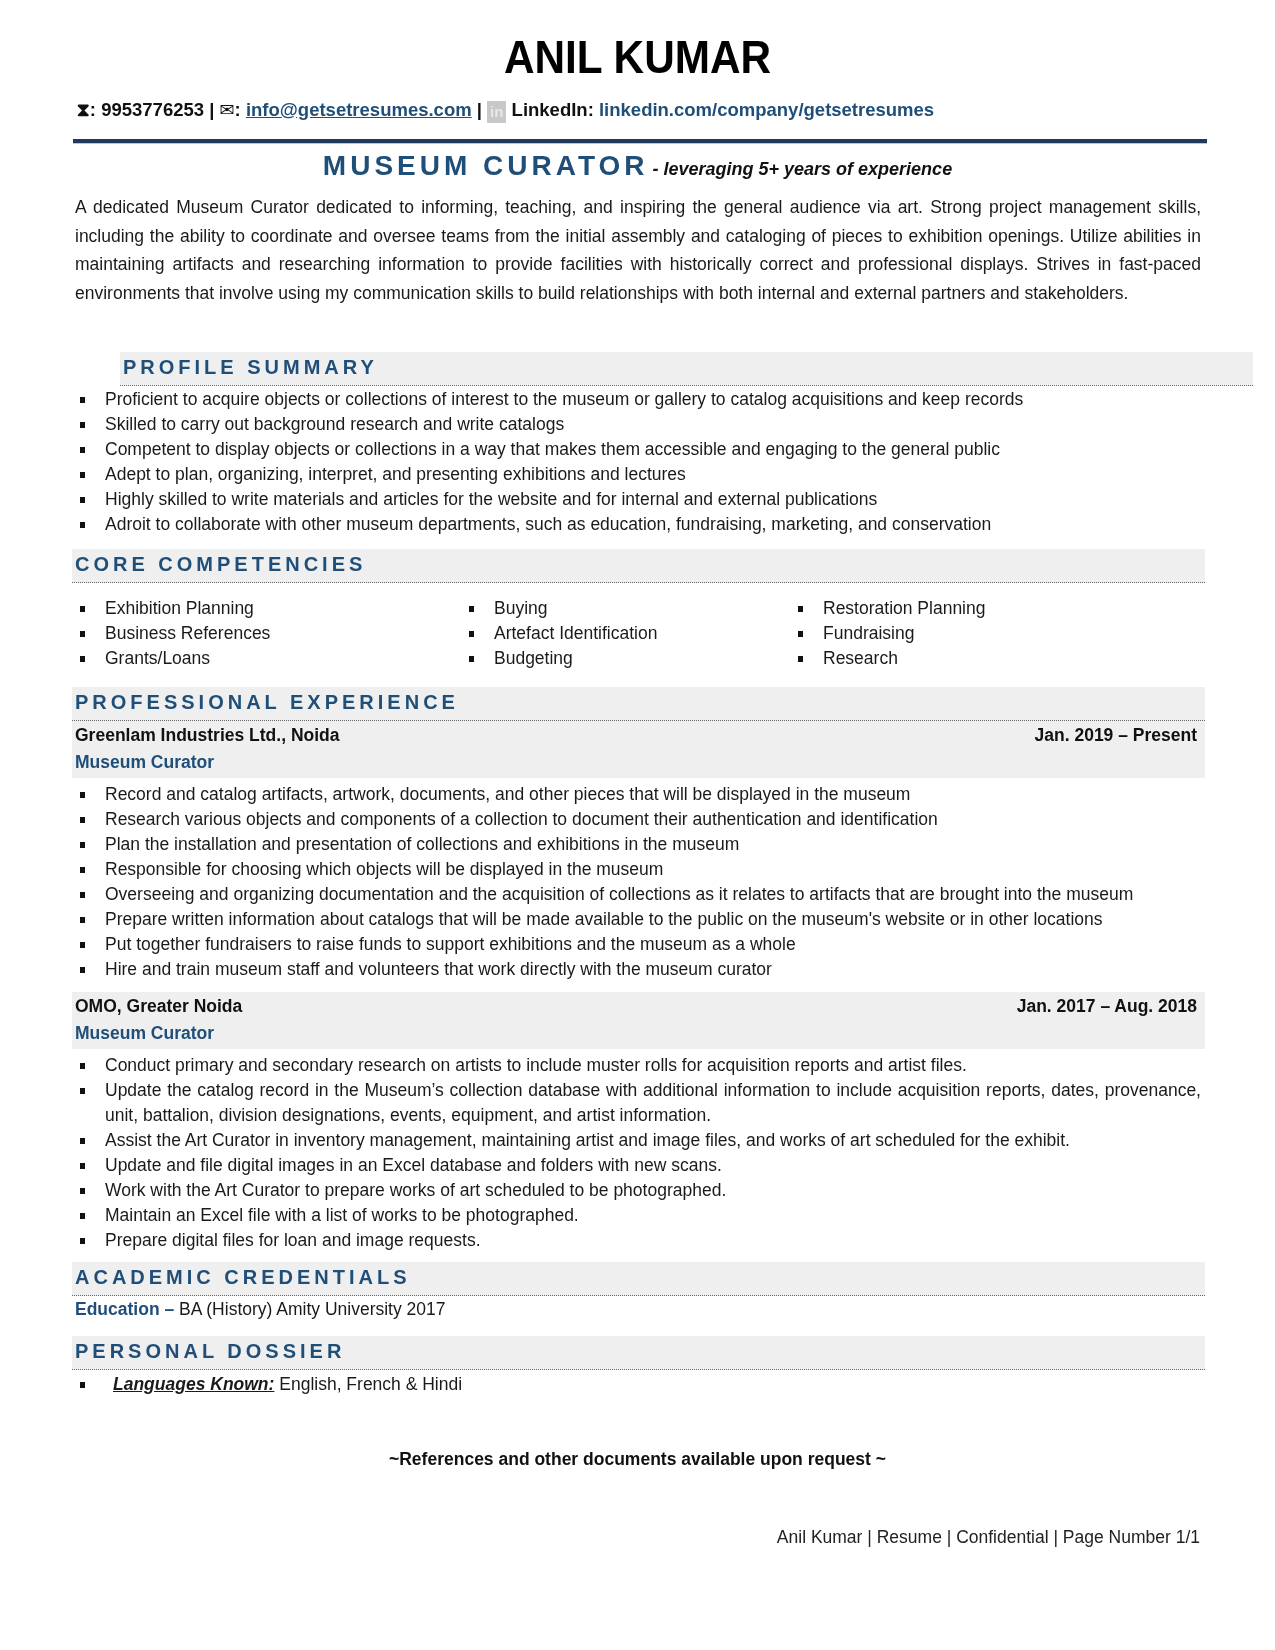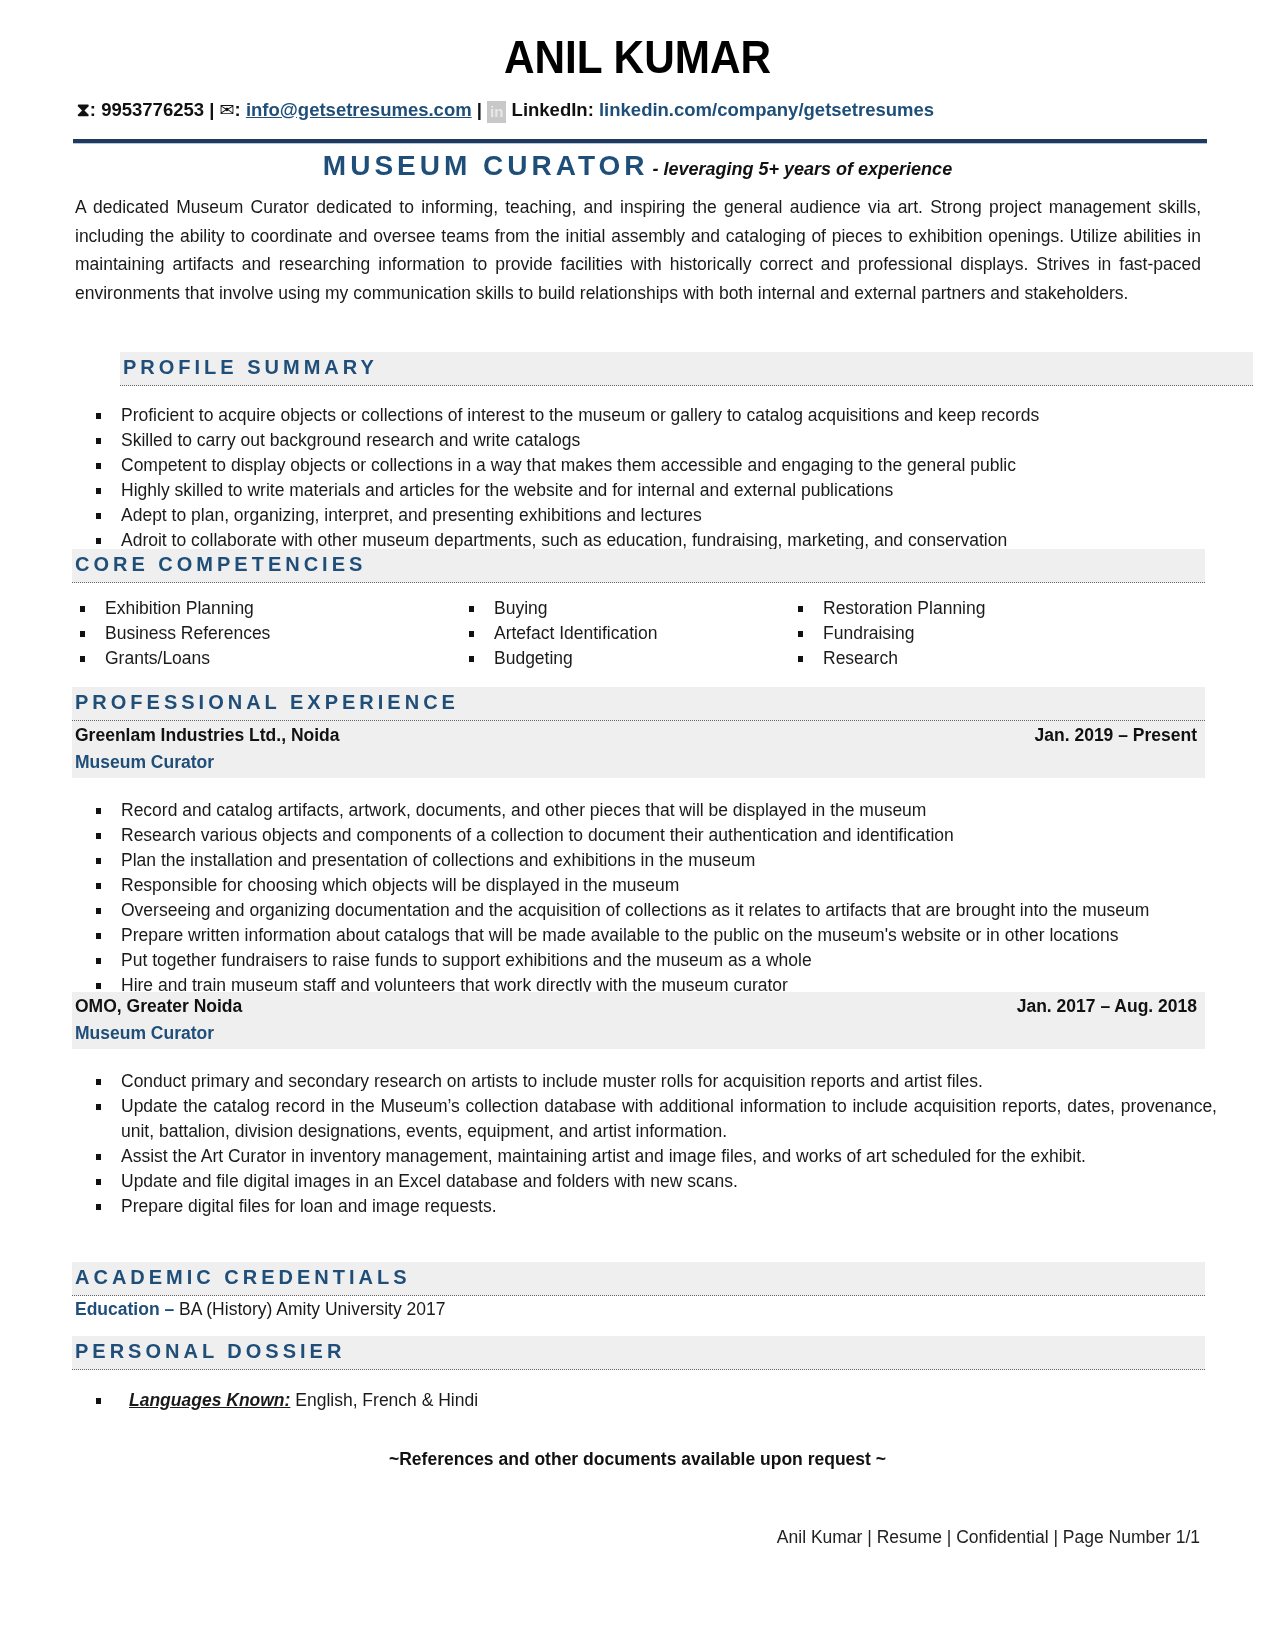"Proficient to acquire objects or" ul.bul { margin: 16px -> 0 }
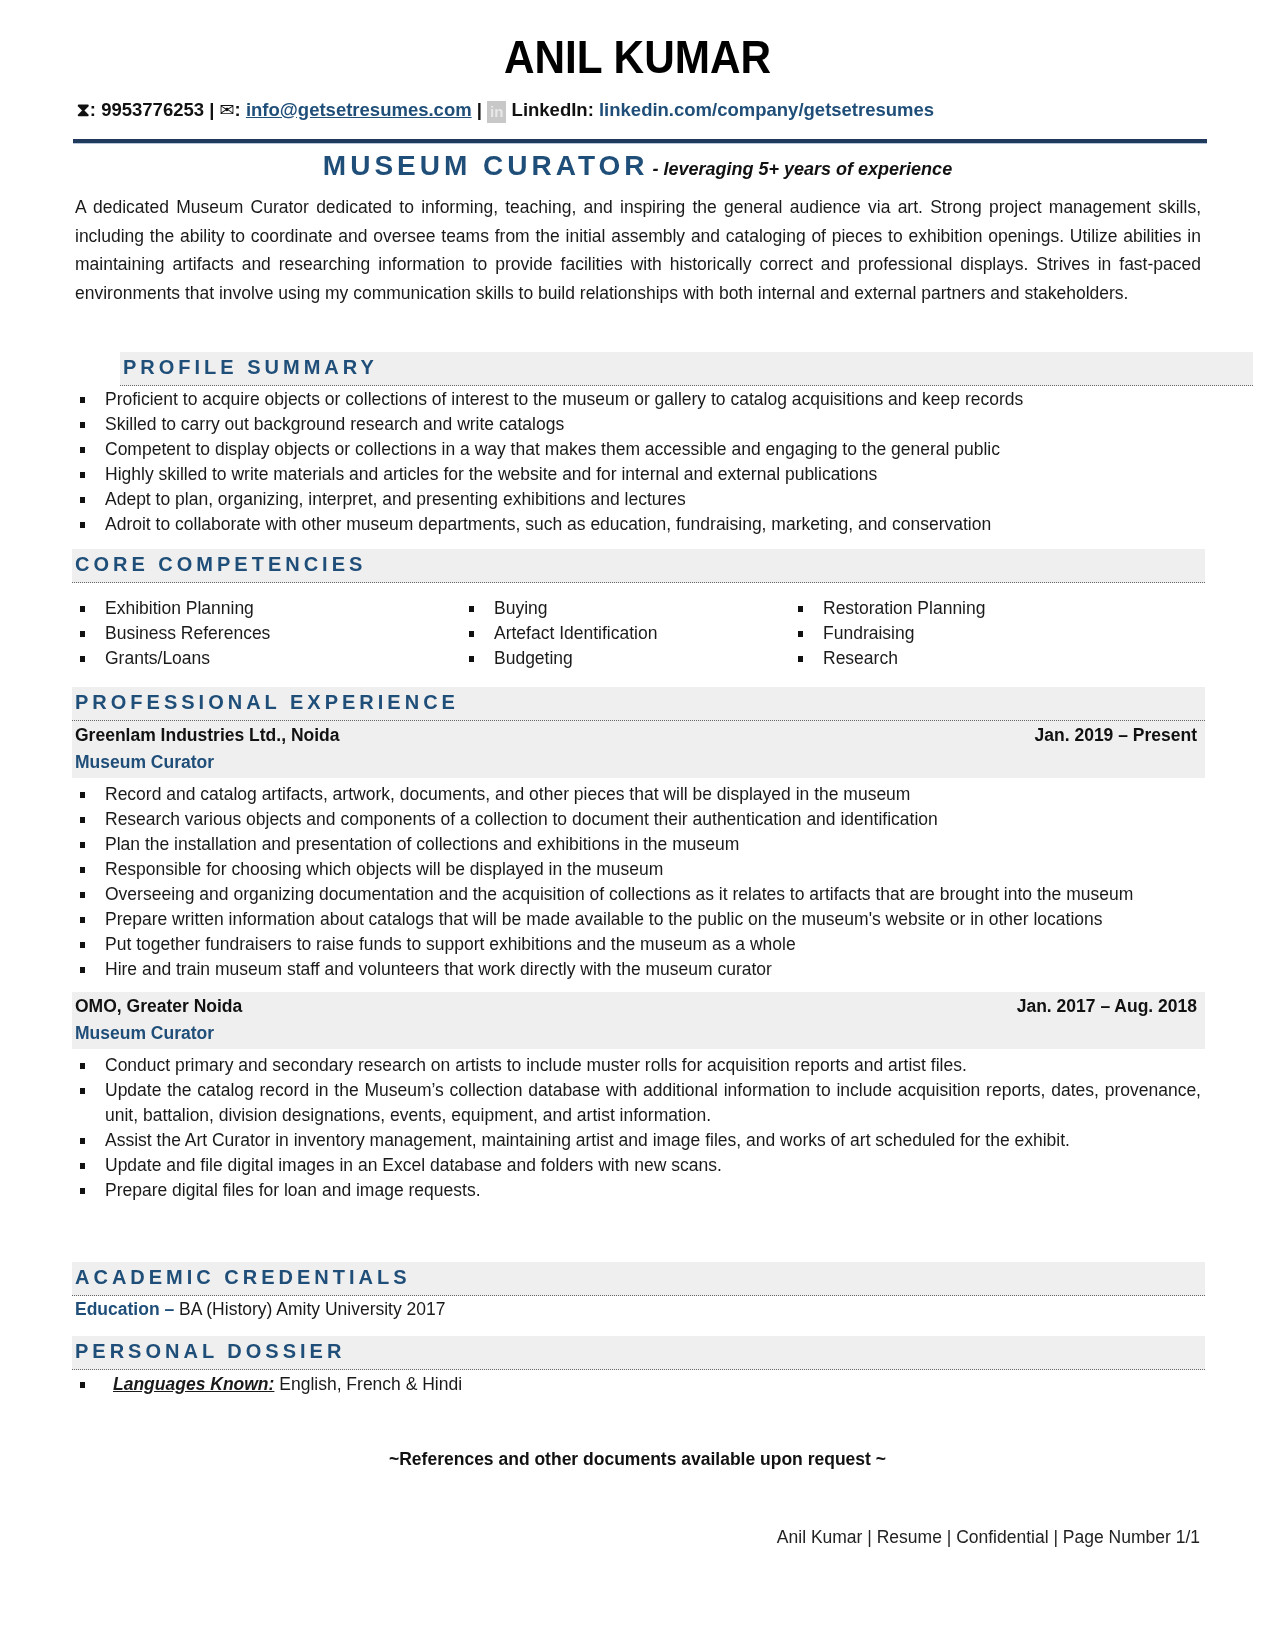"Highly skilled to write materials" li { order: before "Adept to plan, organizing, interpret," -> after "Adept to plan, organizing, interpret," }
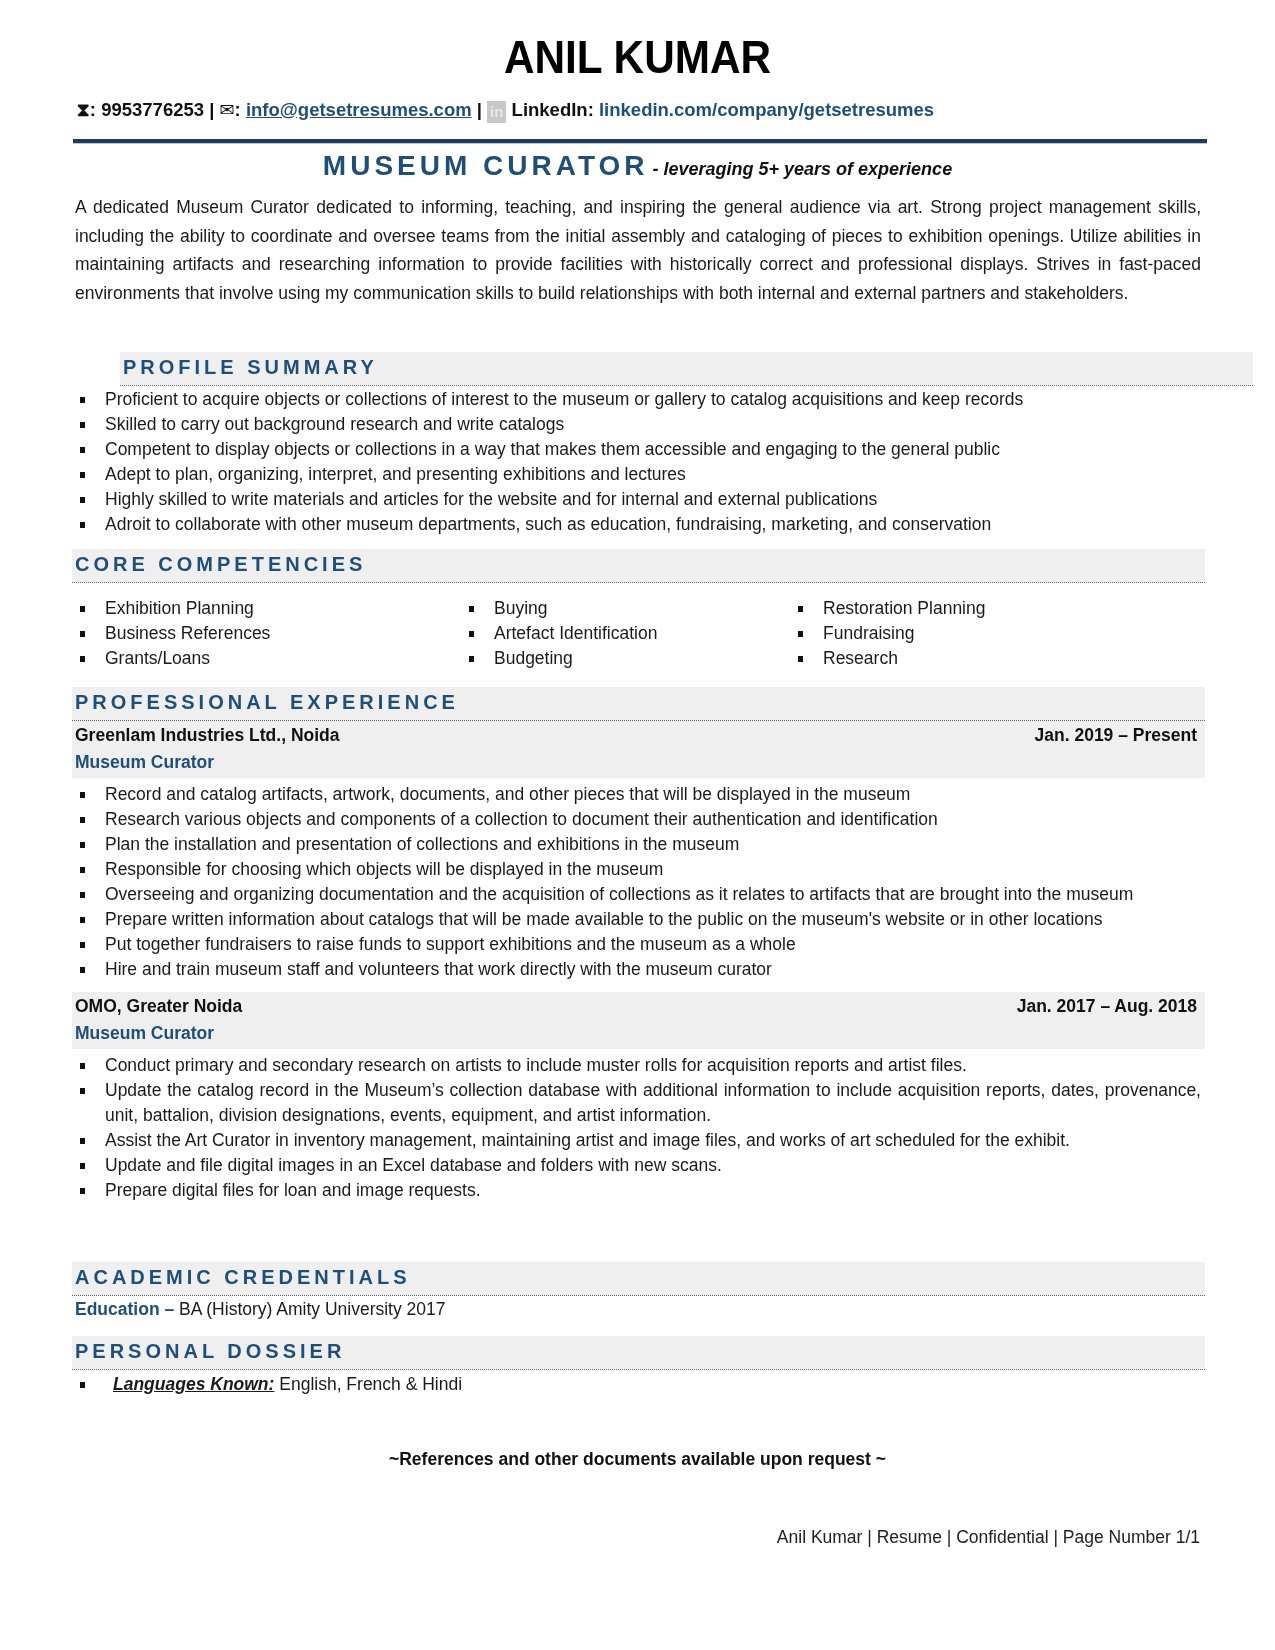"Work with the Art Curator" li { html: none -> <li><span></span><span>Work with the Art Curator to prepare works of art scheduled to be photographed.</span></li> }
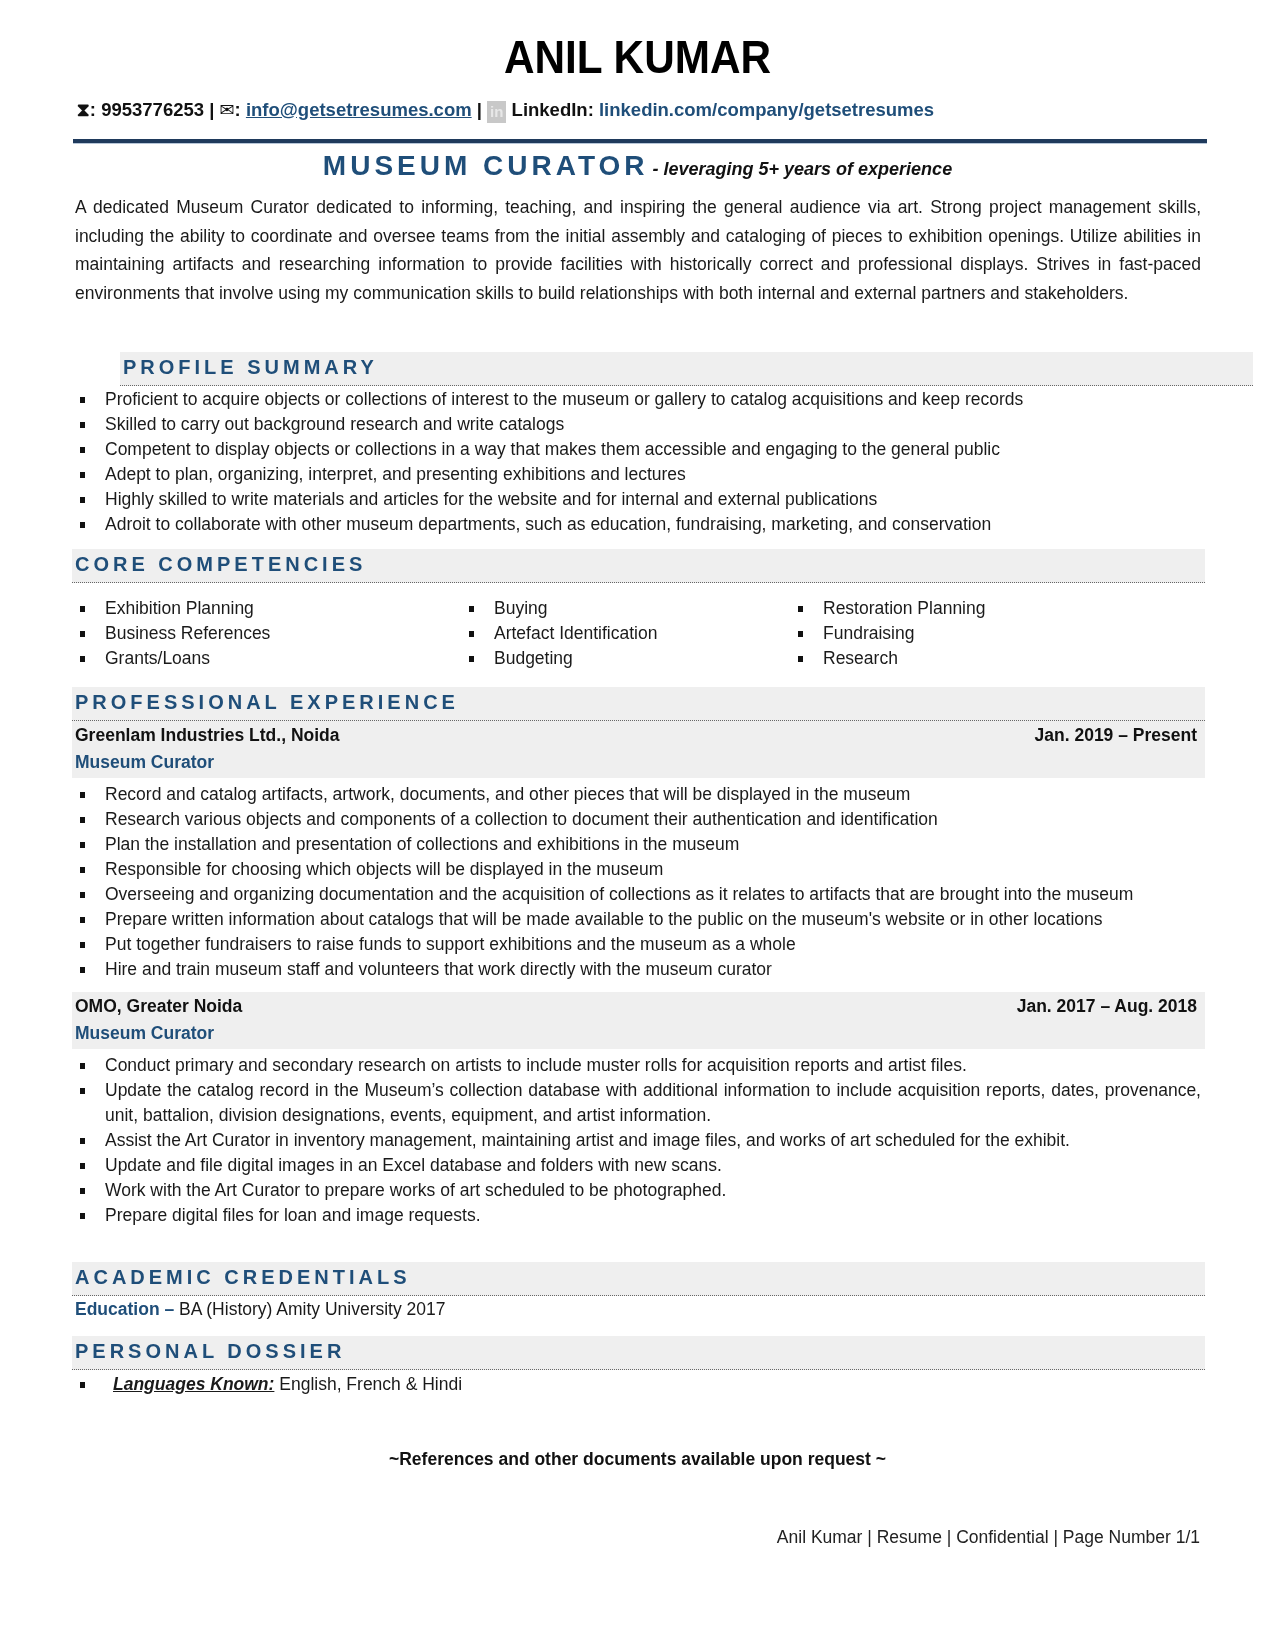"Maintain an Excel file with" span { html: none -> <span>Maintain an Excel file with a list of works to be photographed.</span> }
